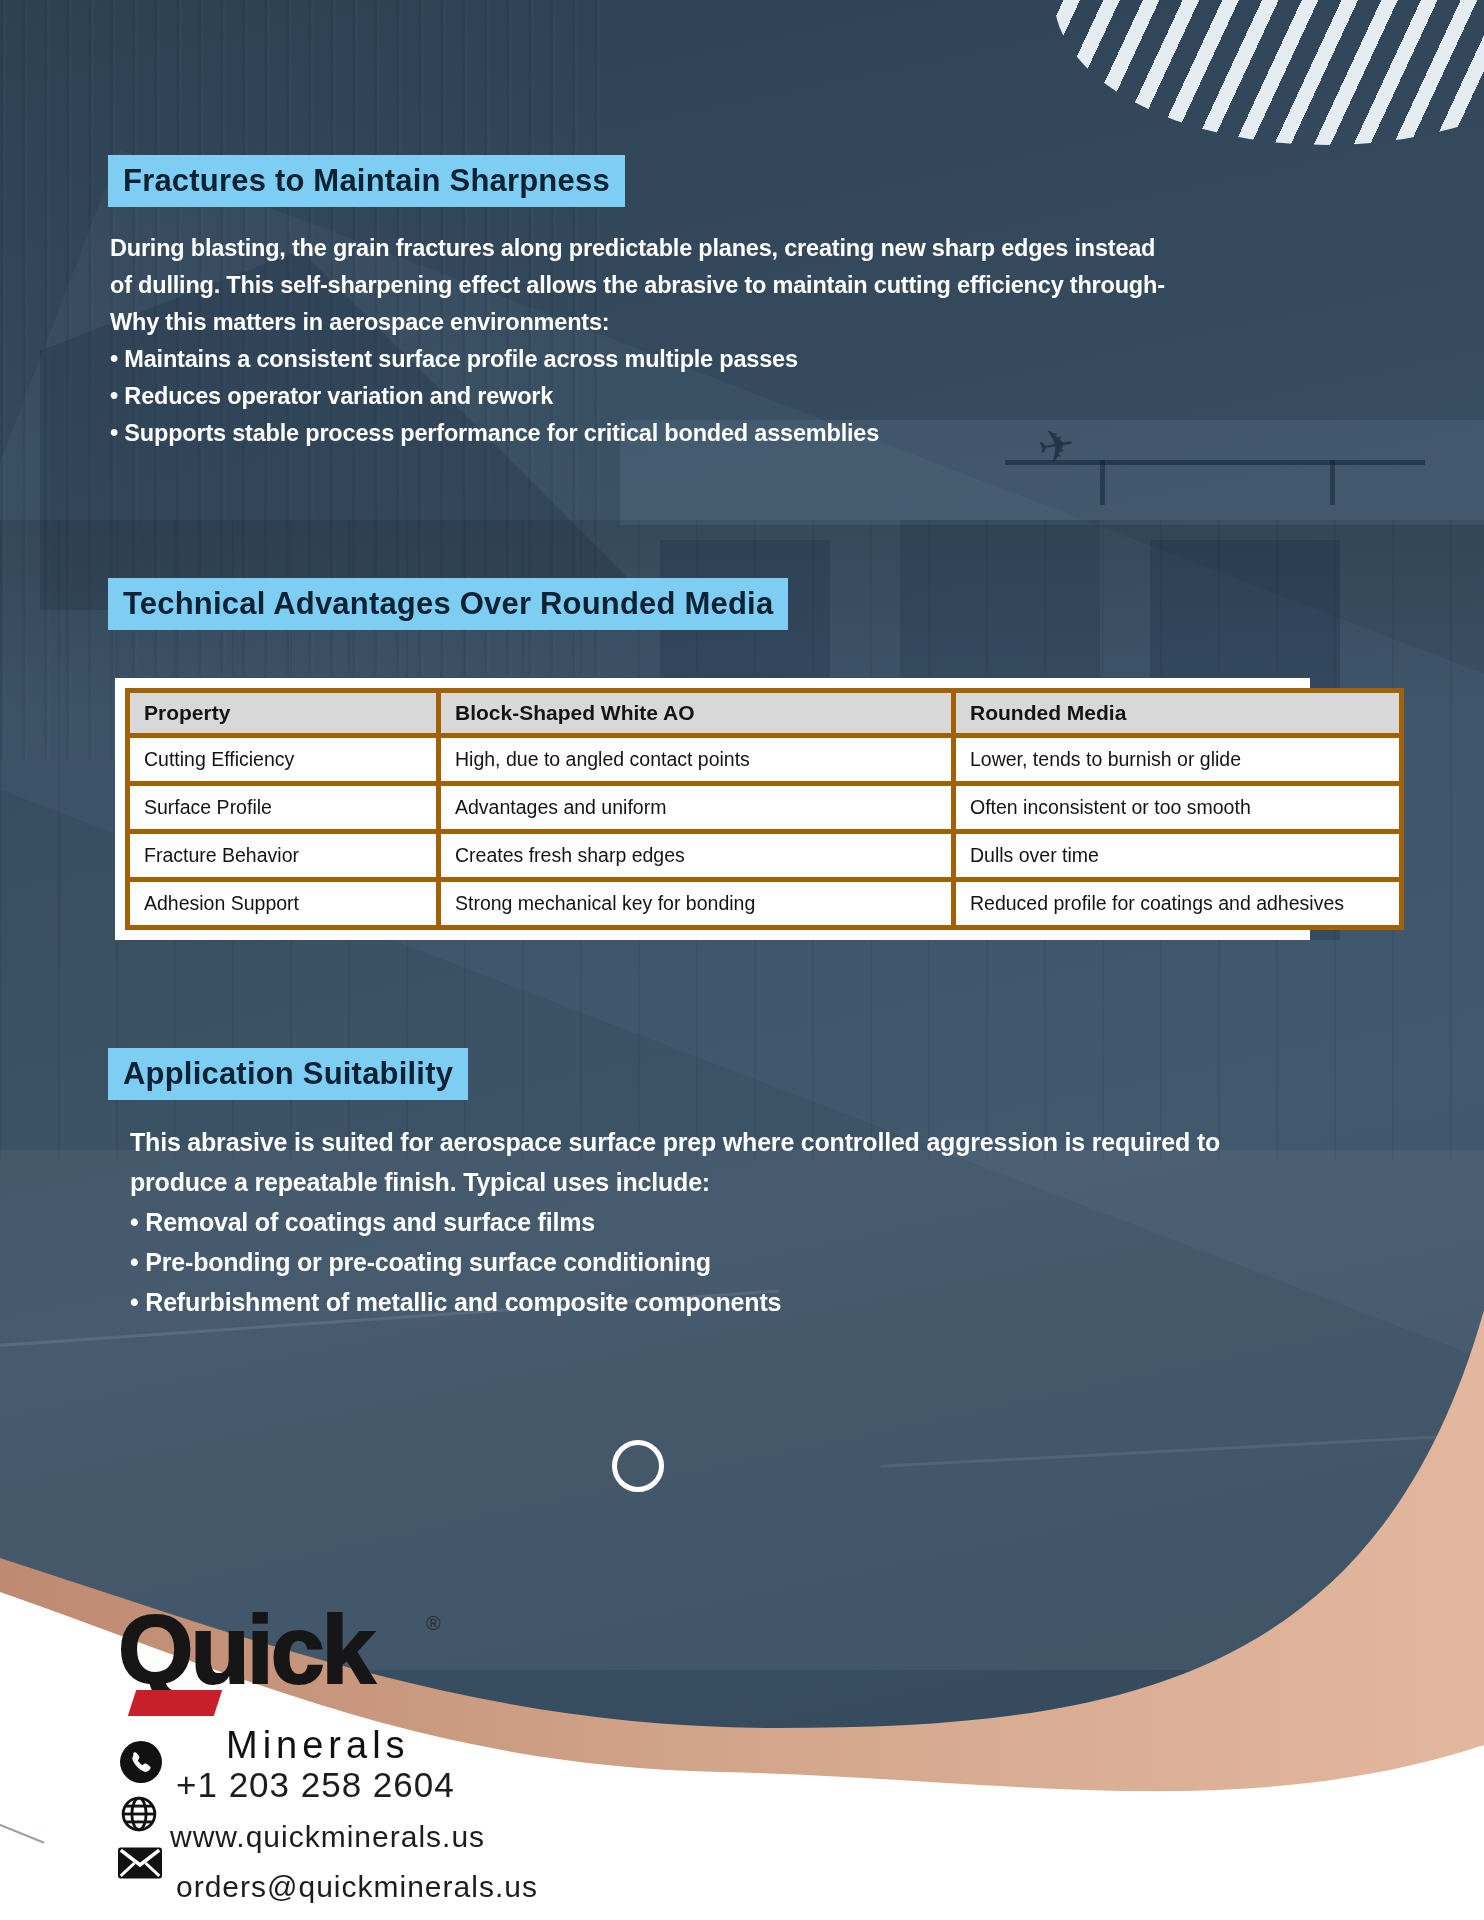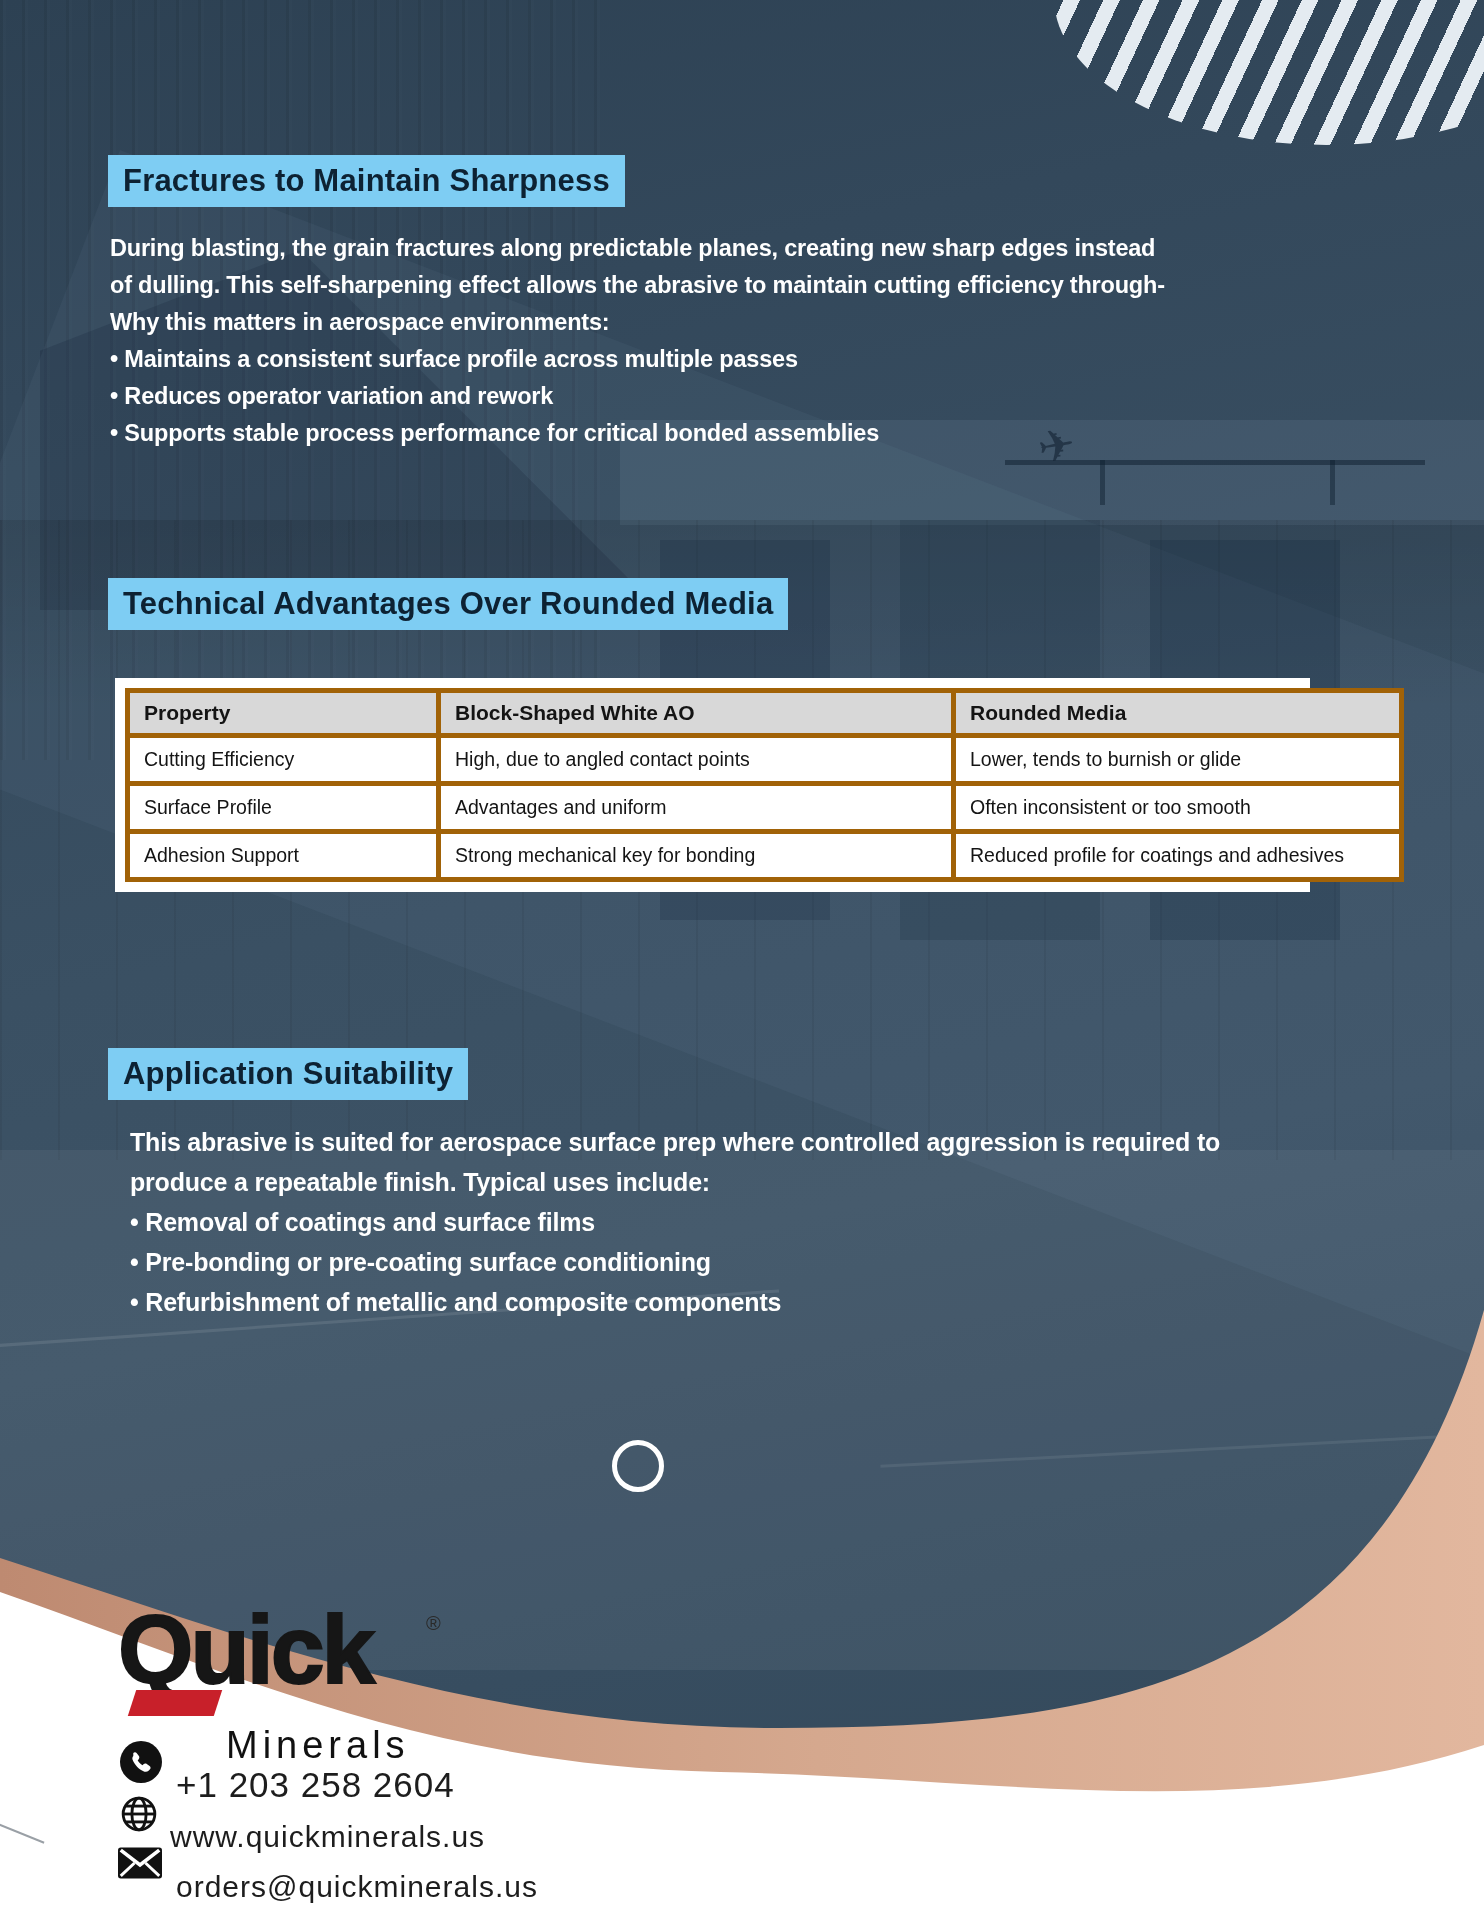"Fracture Behavior" tr { html: none -> <tr> <td>Fracture Behavior</td> <td>Creates fresh sharp edges</td> <td>Dulls over time</td> </tr> }
